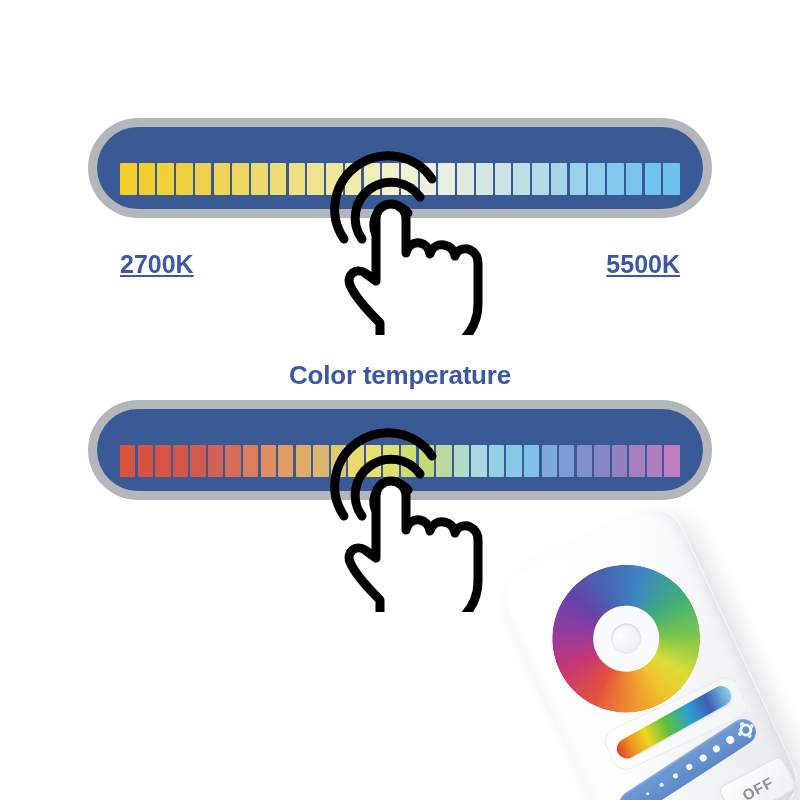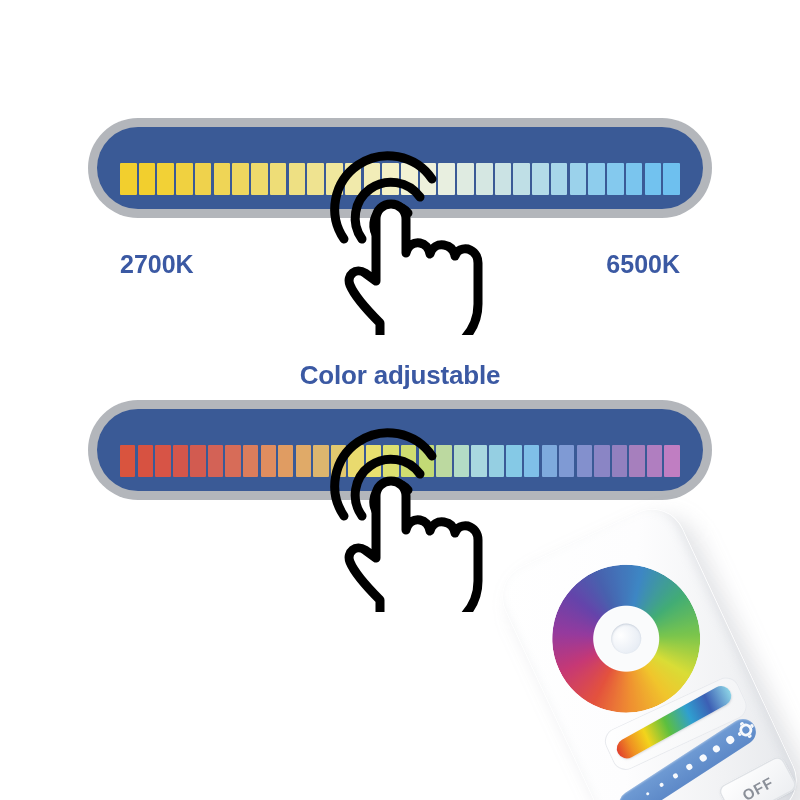"2700K" .k-label { text-decoration: none -> underline }
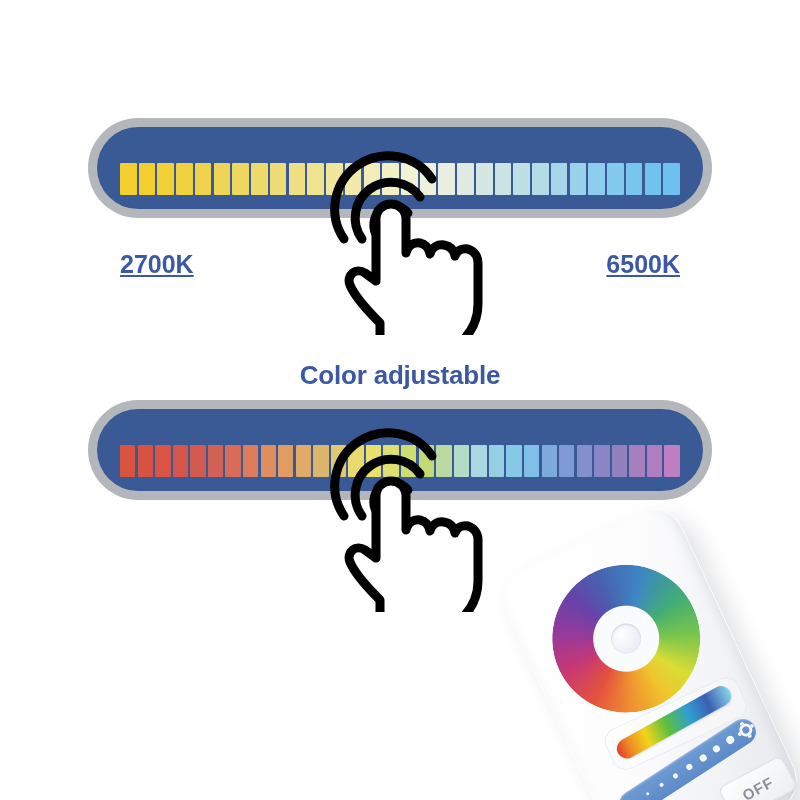"6500K" div.k-label { text: 6500K -> 5500K }
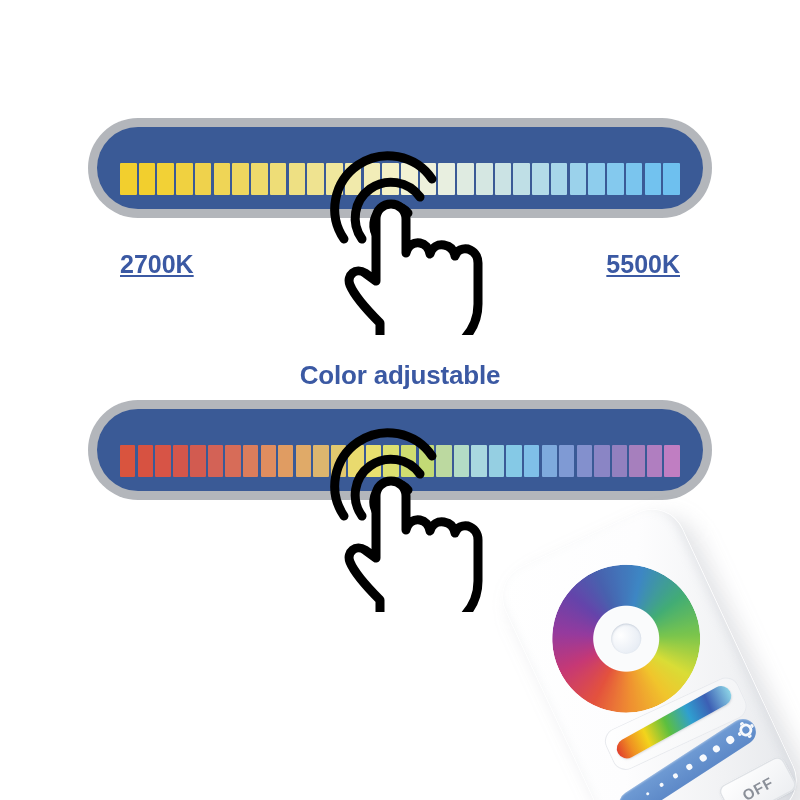"Color adjustable" div.heading { text: adjustable -> temperature }
